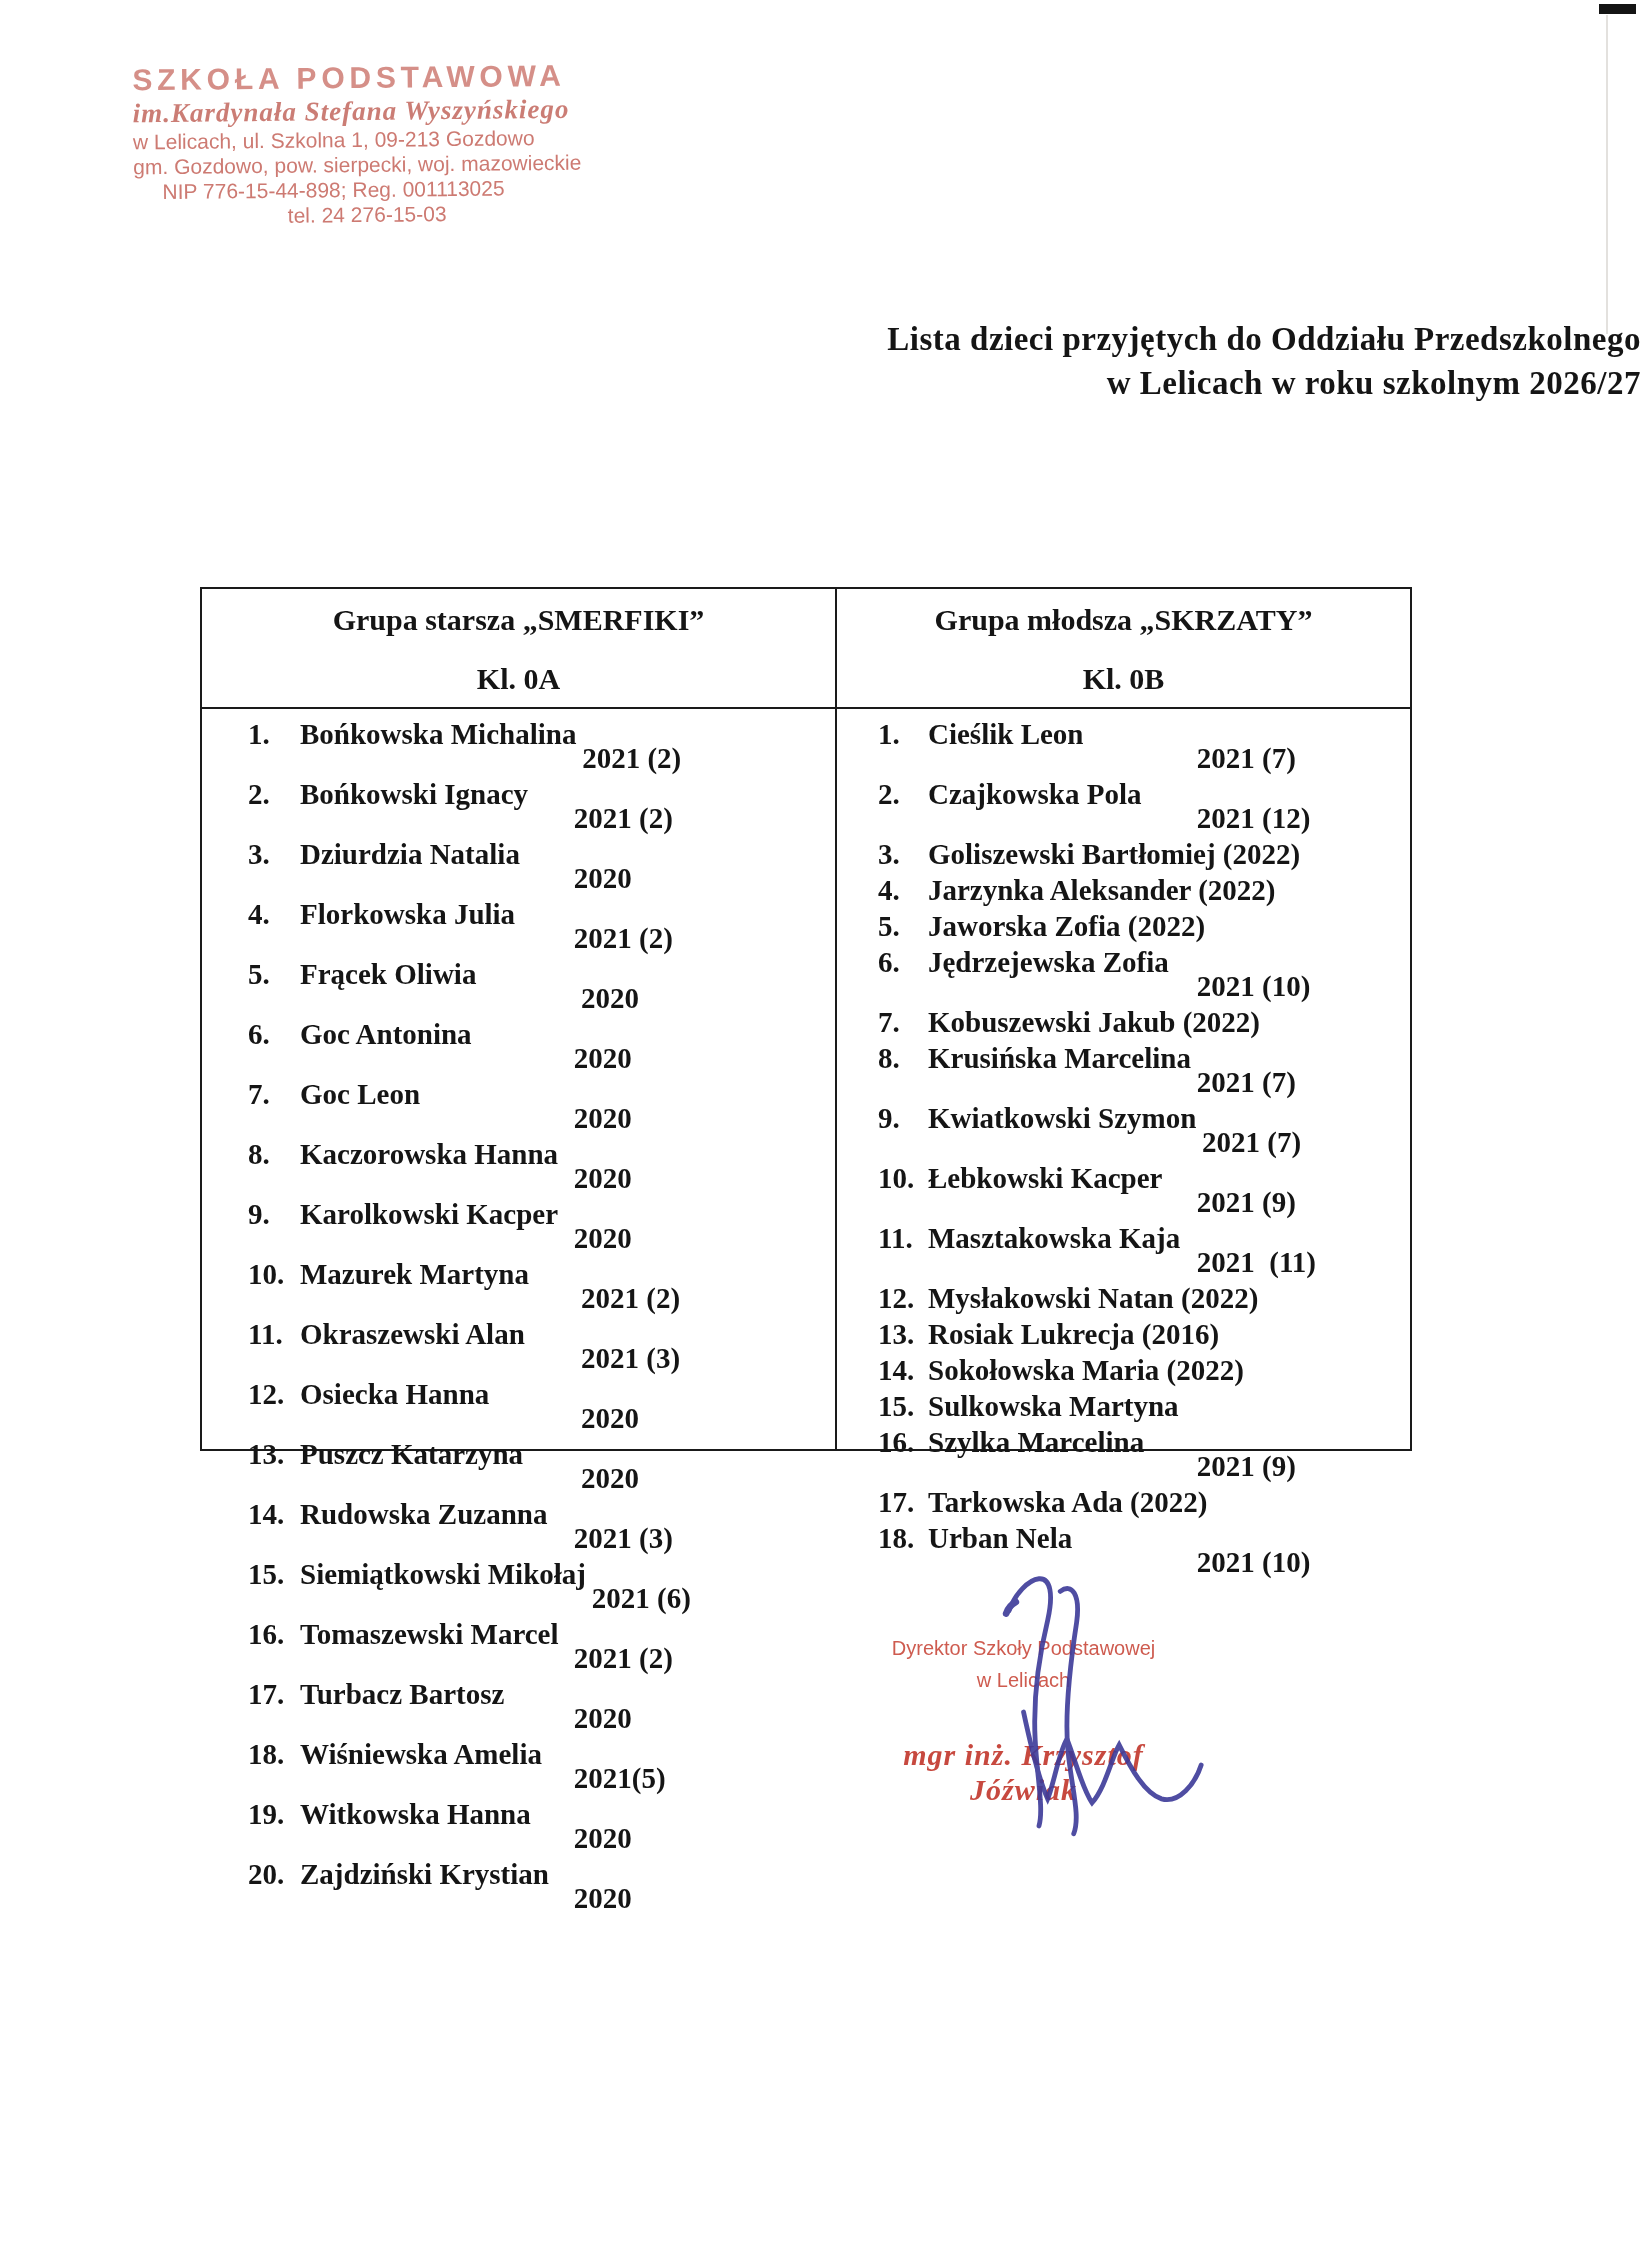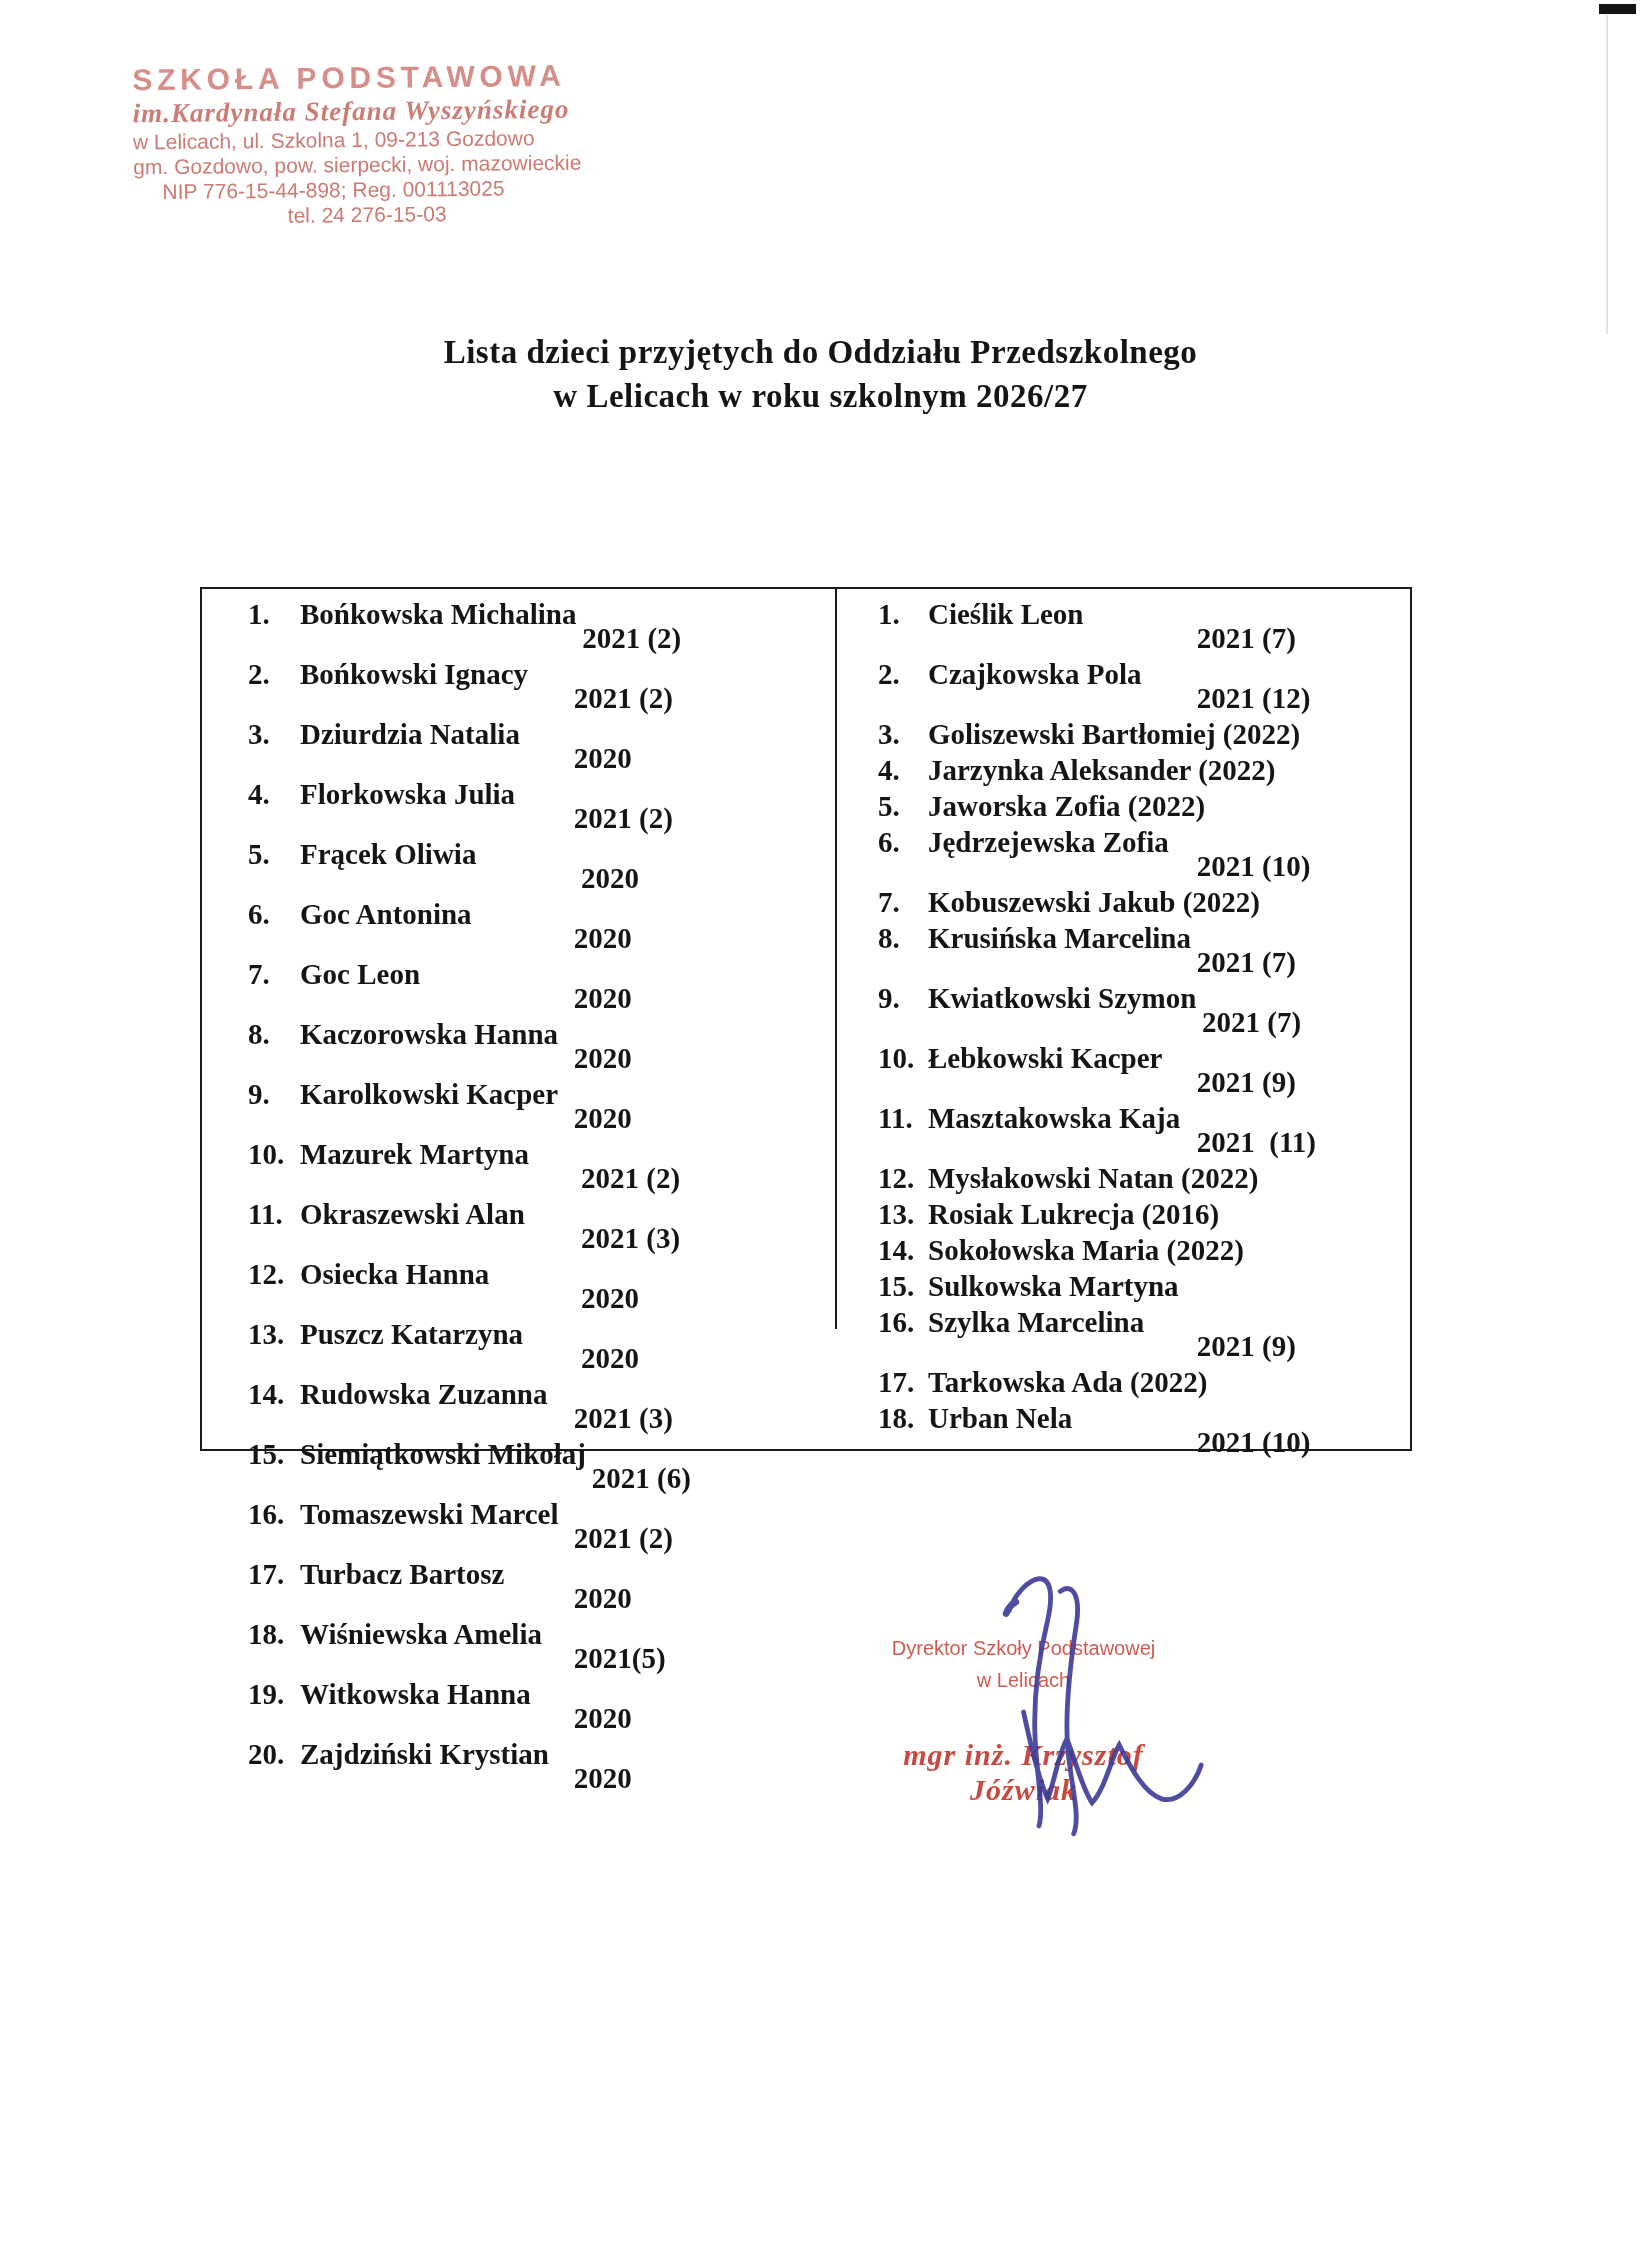"Lista dzieci przyjętych do Oddziału" .title { text-align: center -> right; top: 330px -> 317px }
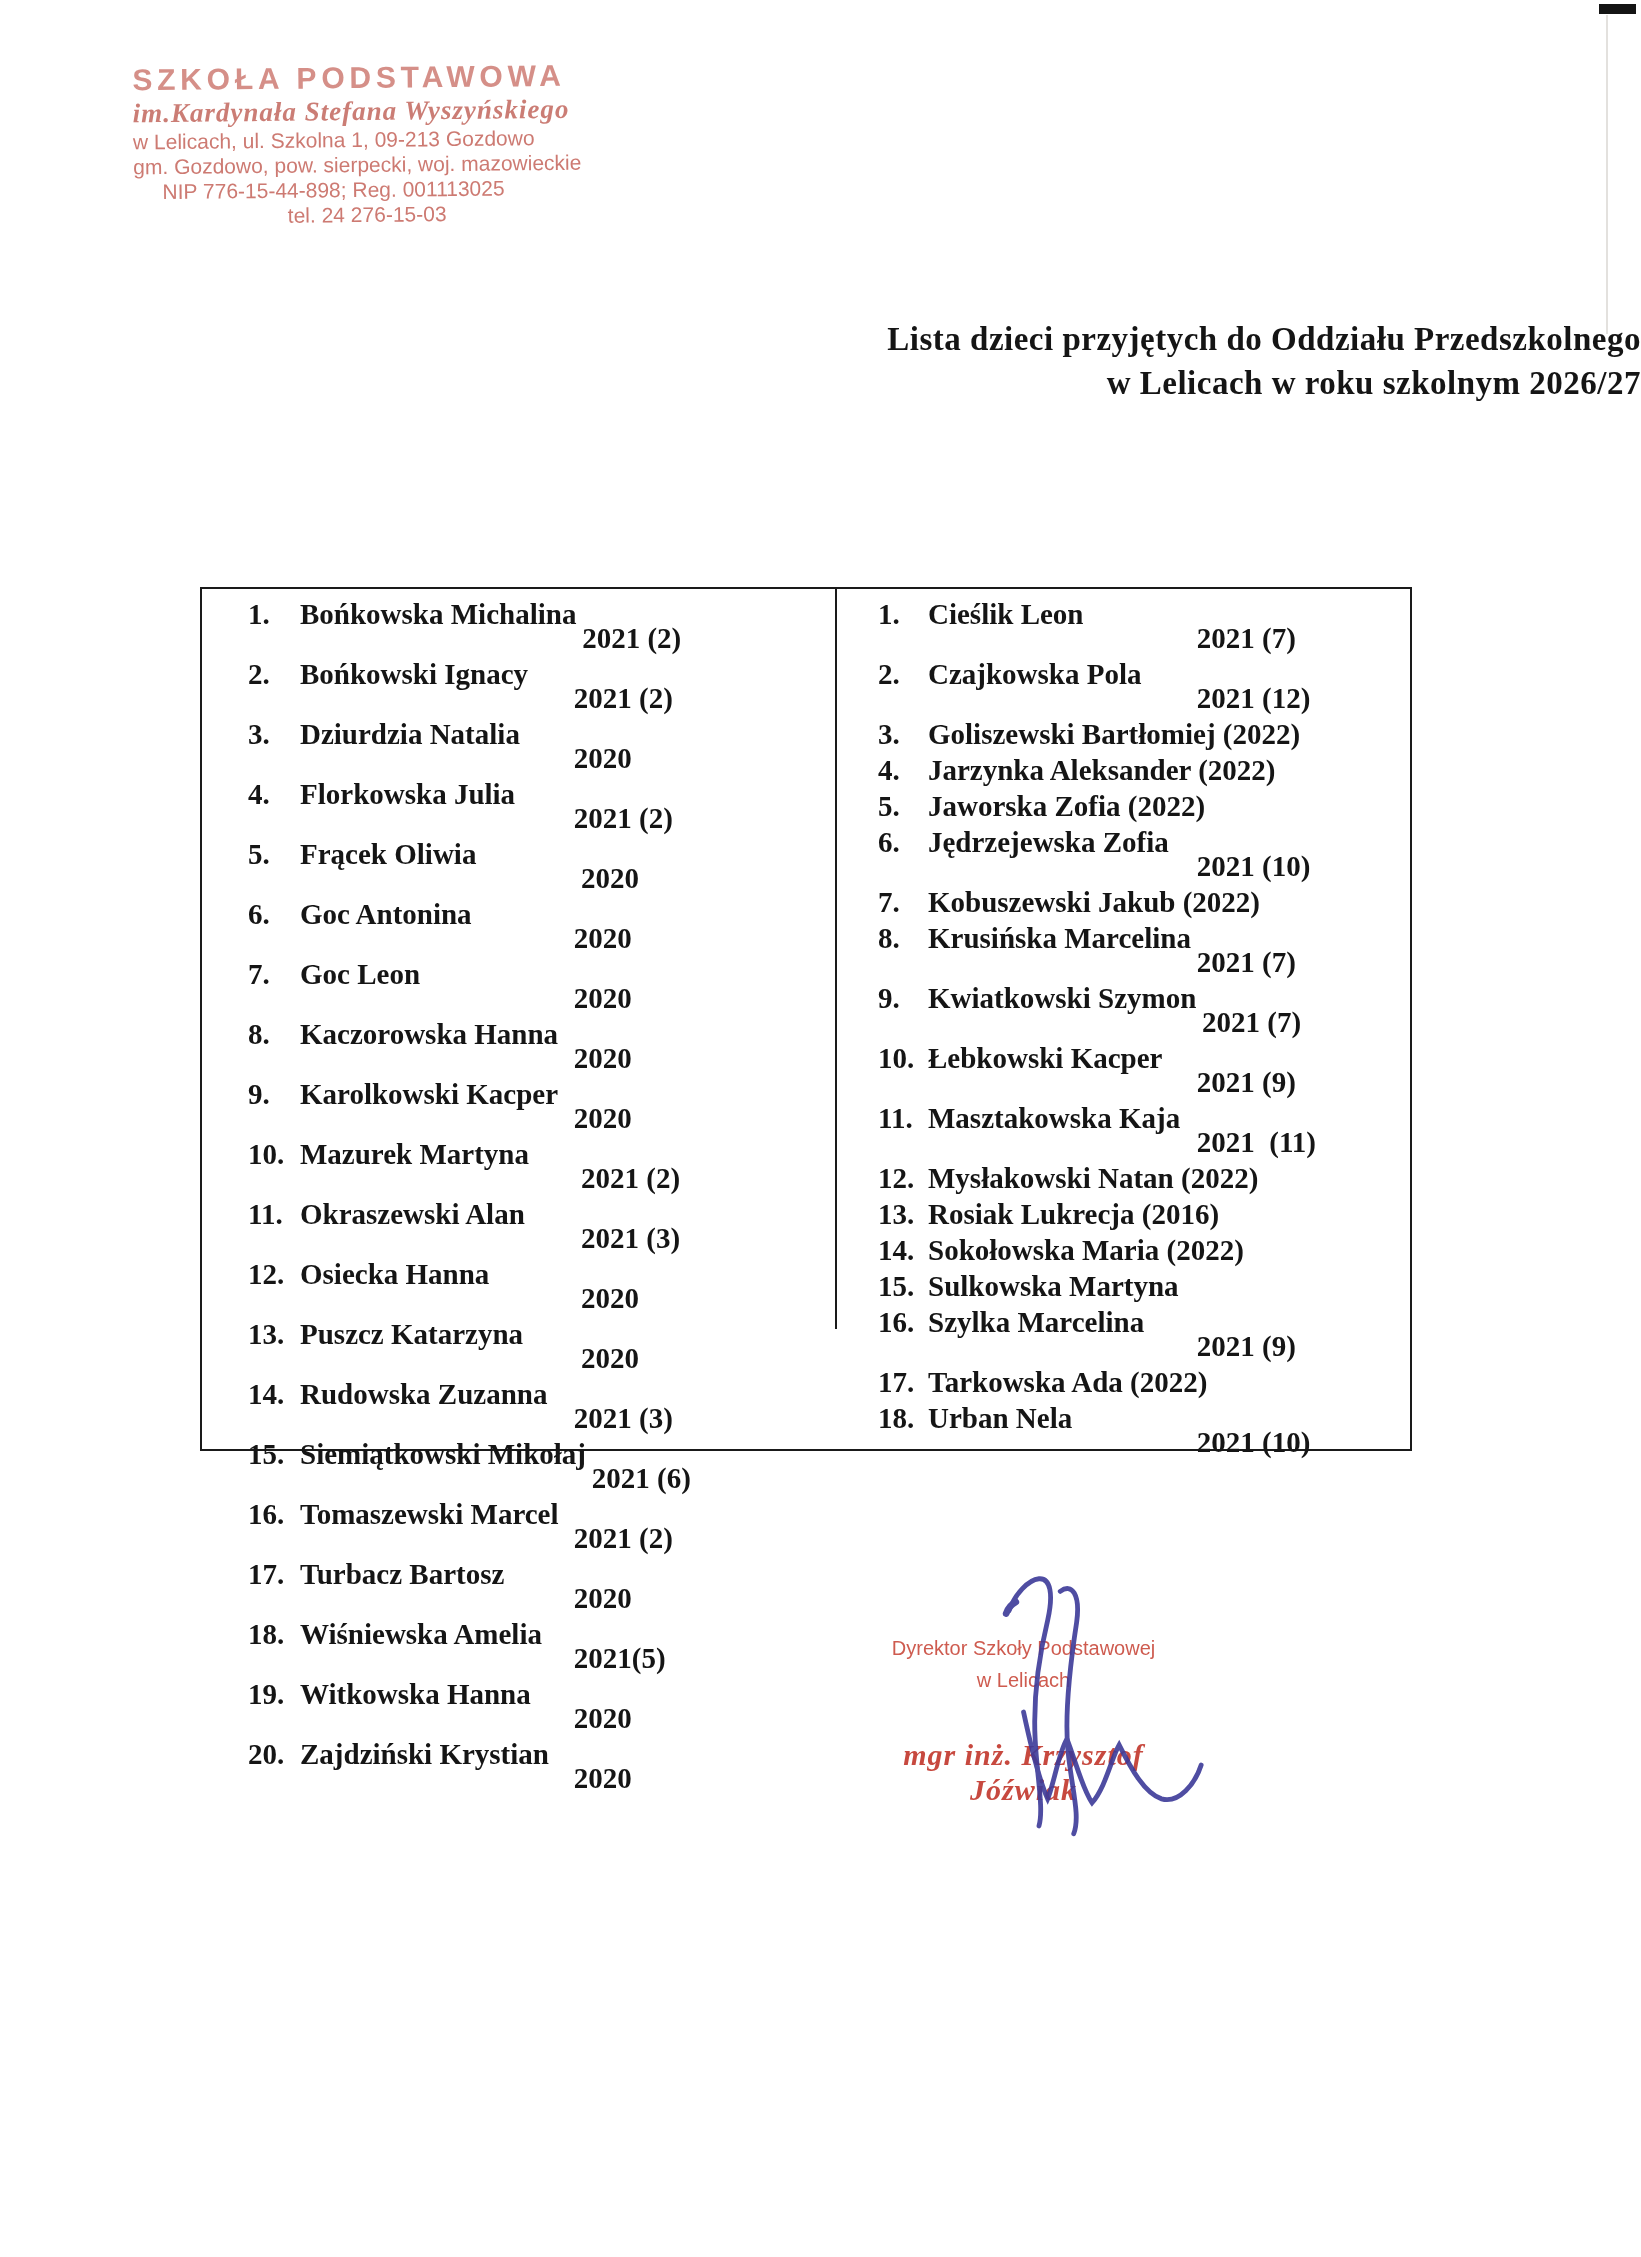"Grupa starsza „SMERFIKI”" div.thead { html: none -> <div> <div> <span>Grupa starsza „SMERFIKI”</span> <span>Kl. 0A</span> </div> <div> <span>Grupa młodsza „SKRZATY”</span> <span>Kl. 0B</span> </div> </div> }
